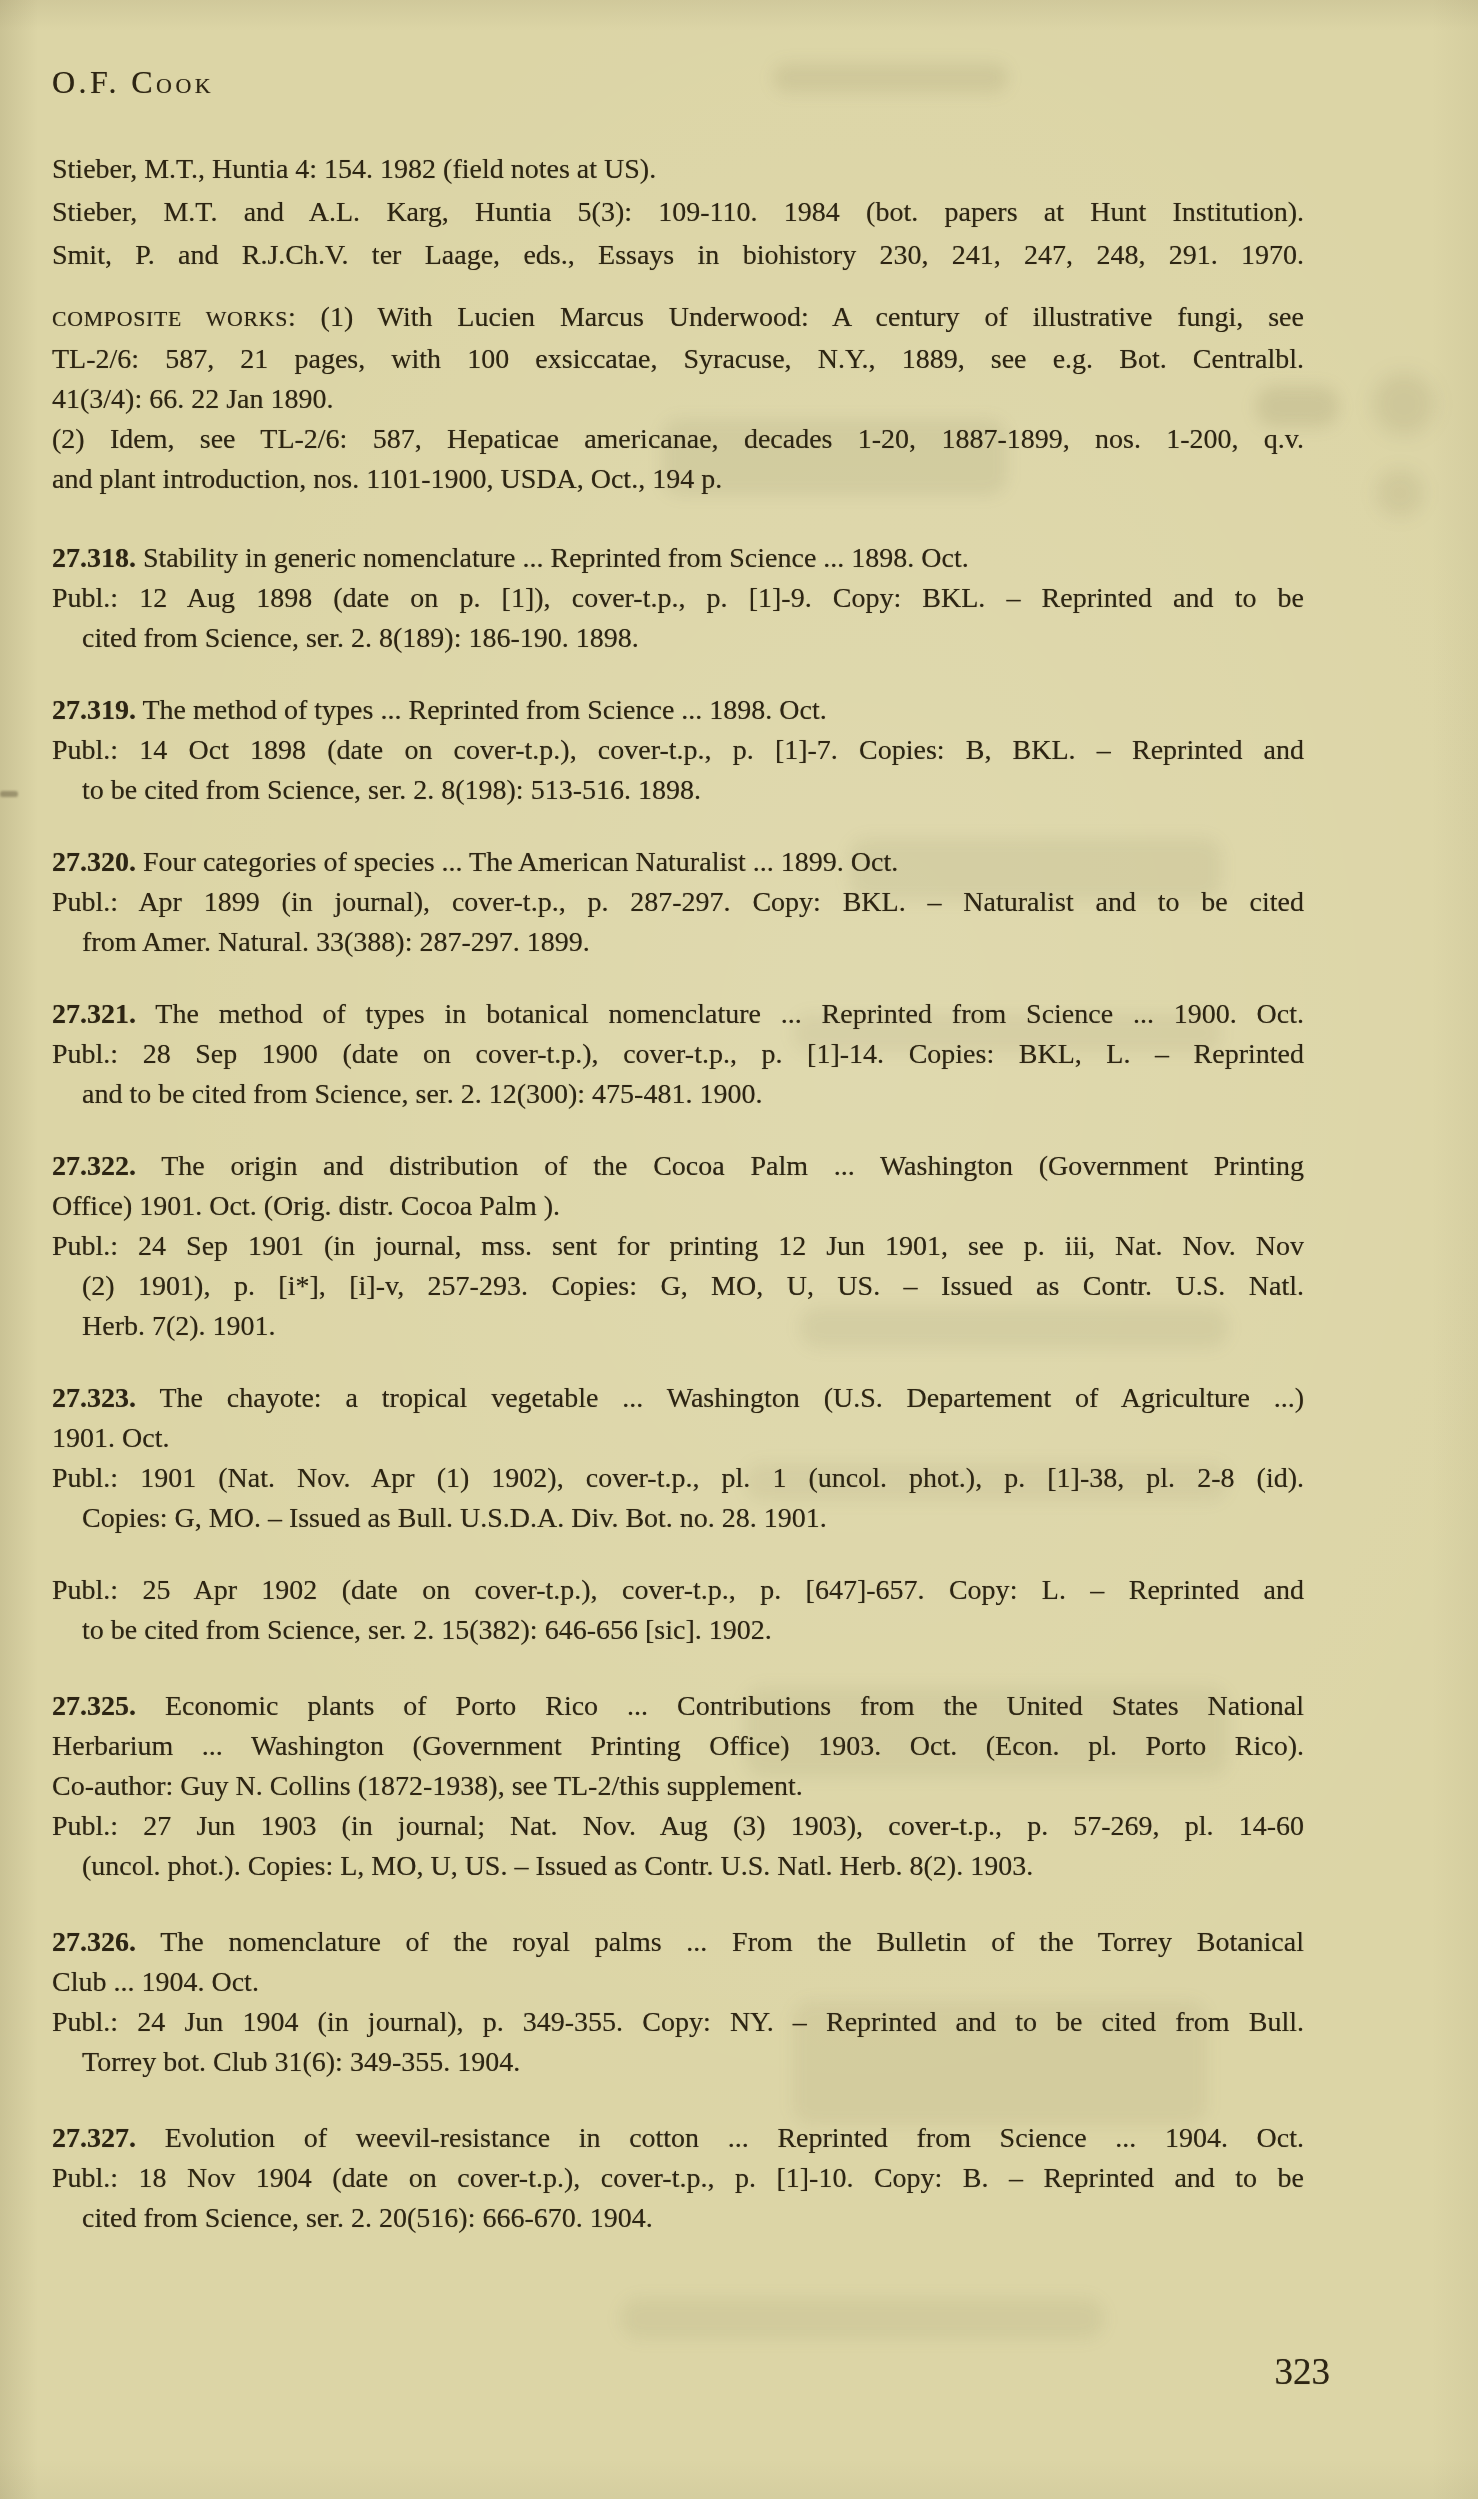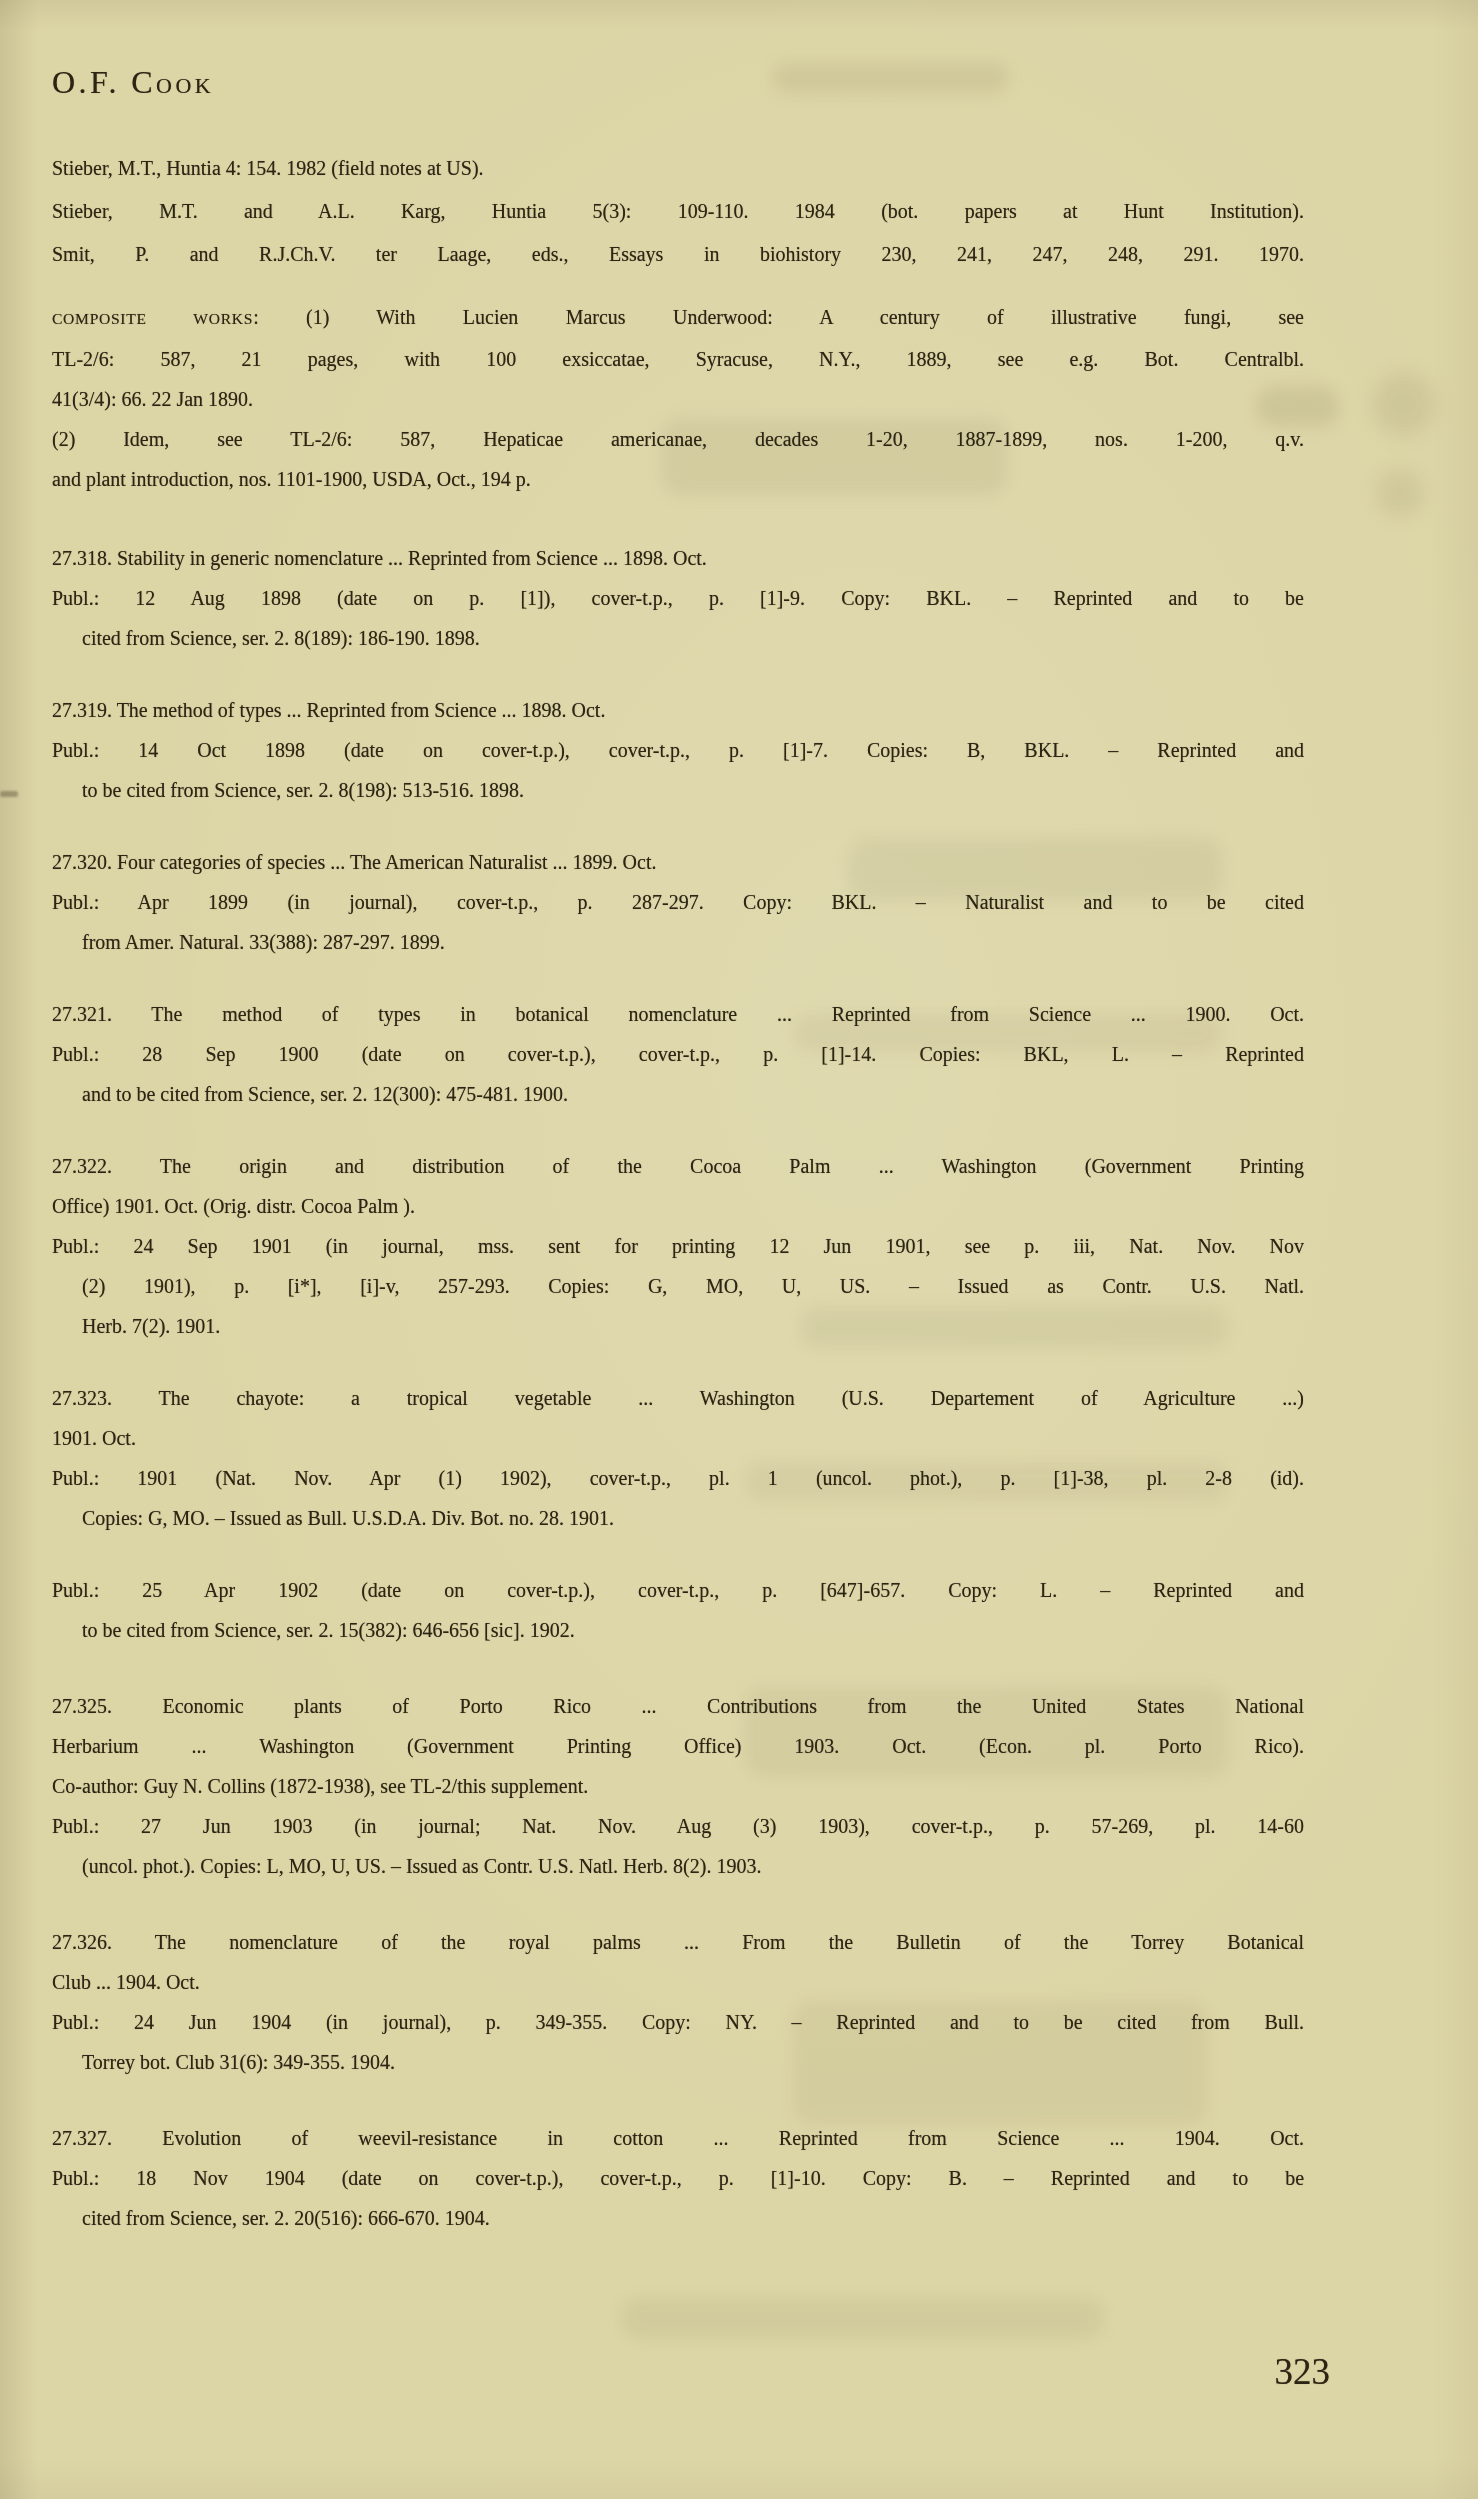"Stieber, M.T., Huntia 4: 154." .block { font-size: 20px -> 28px }
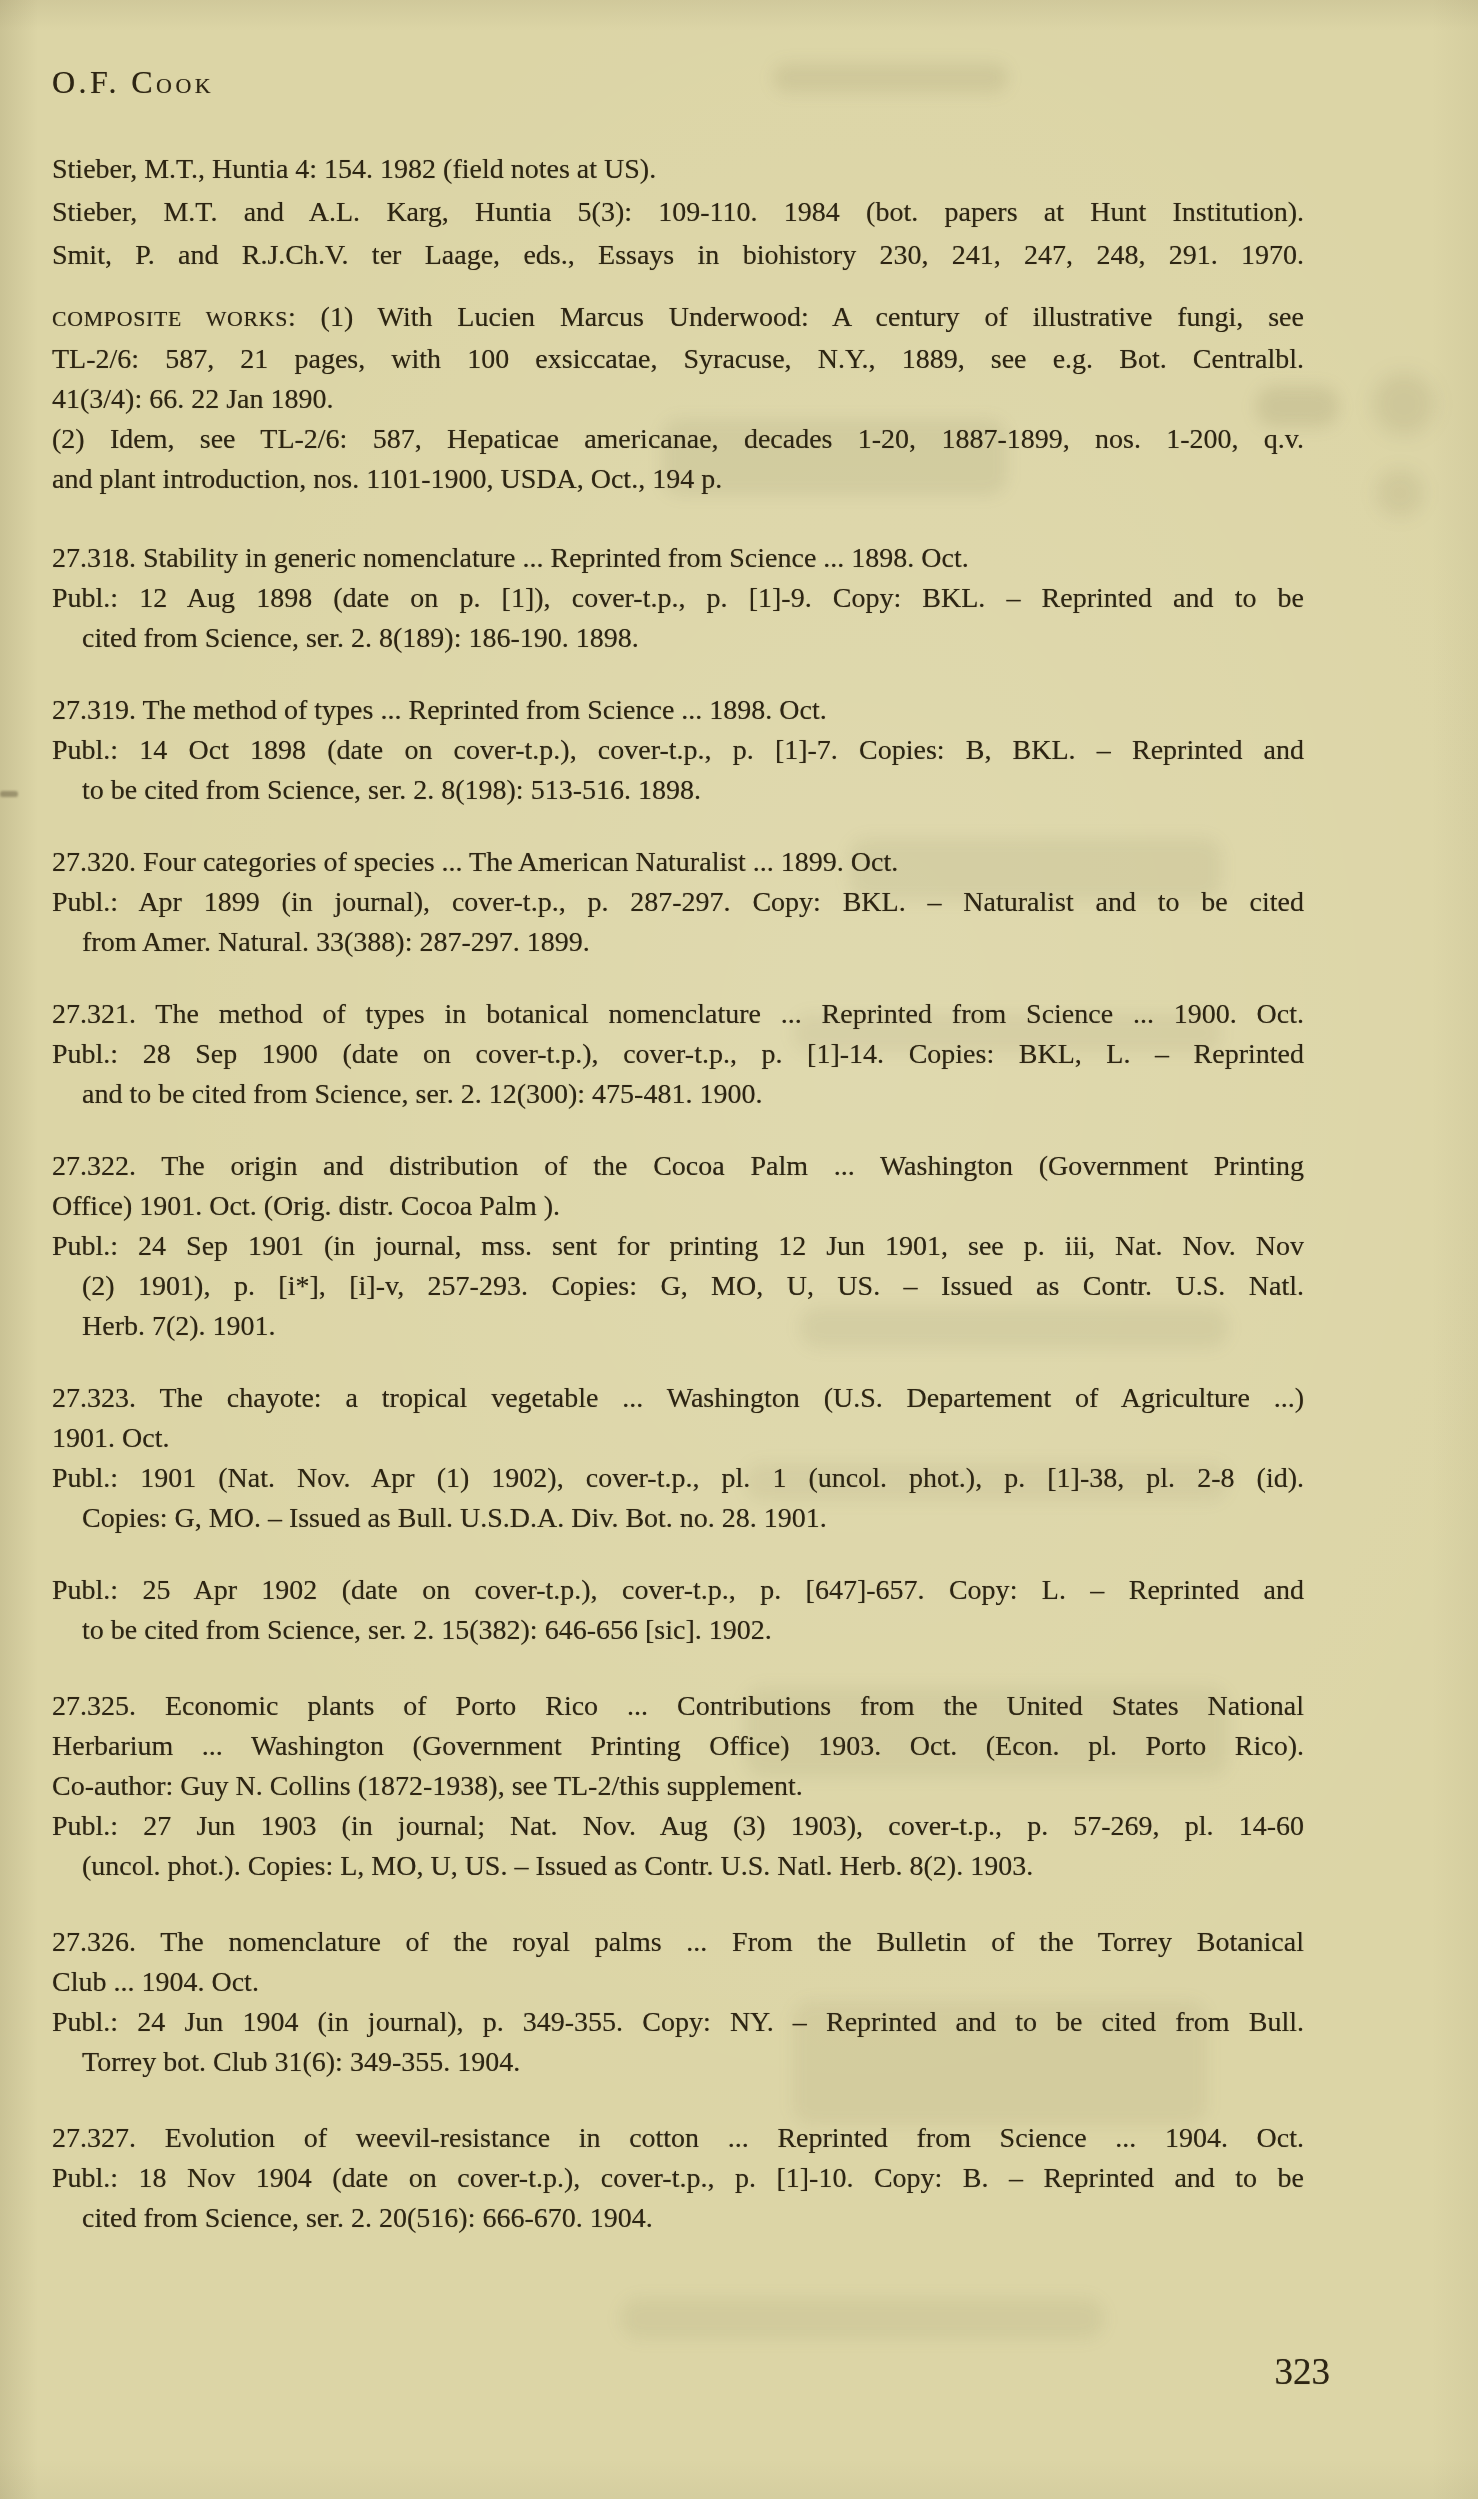"27.318." .b { font-weight: normal -> bold }
